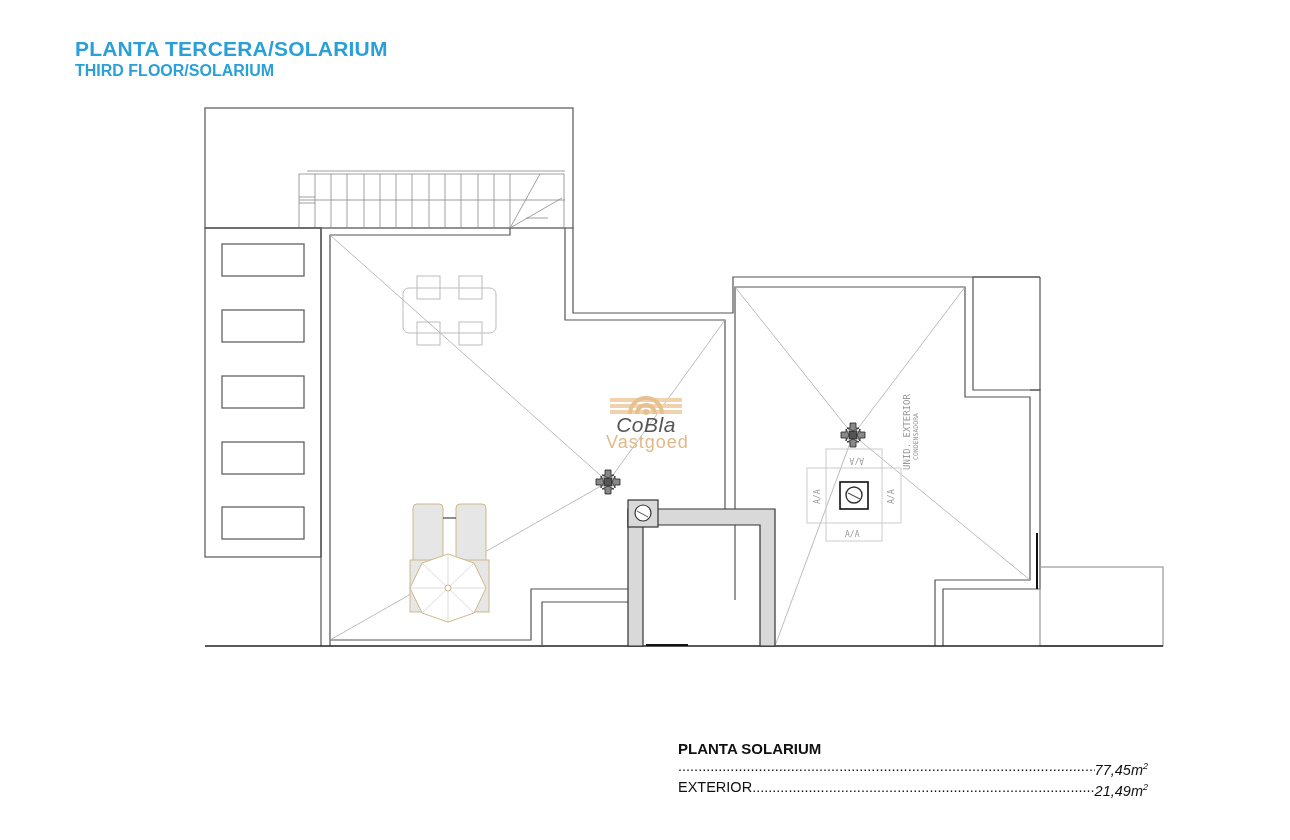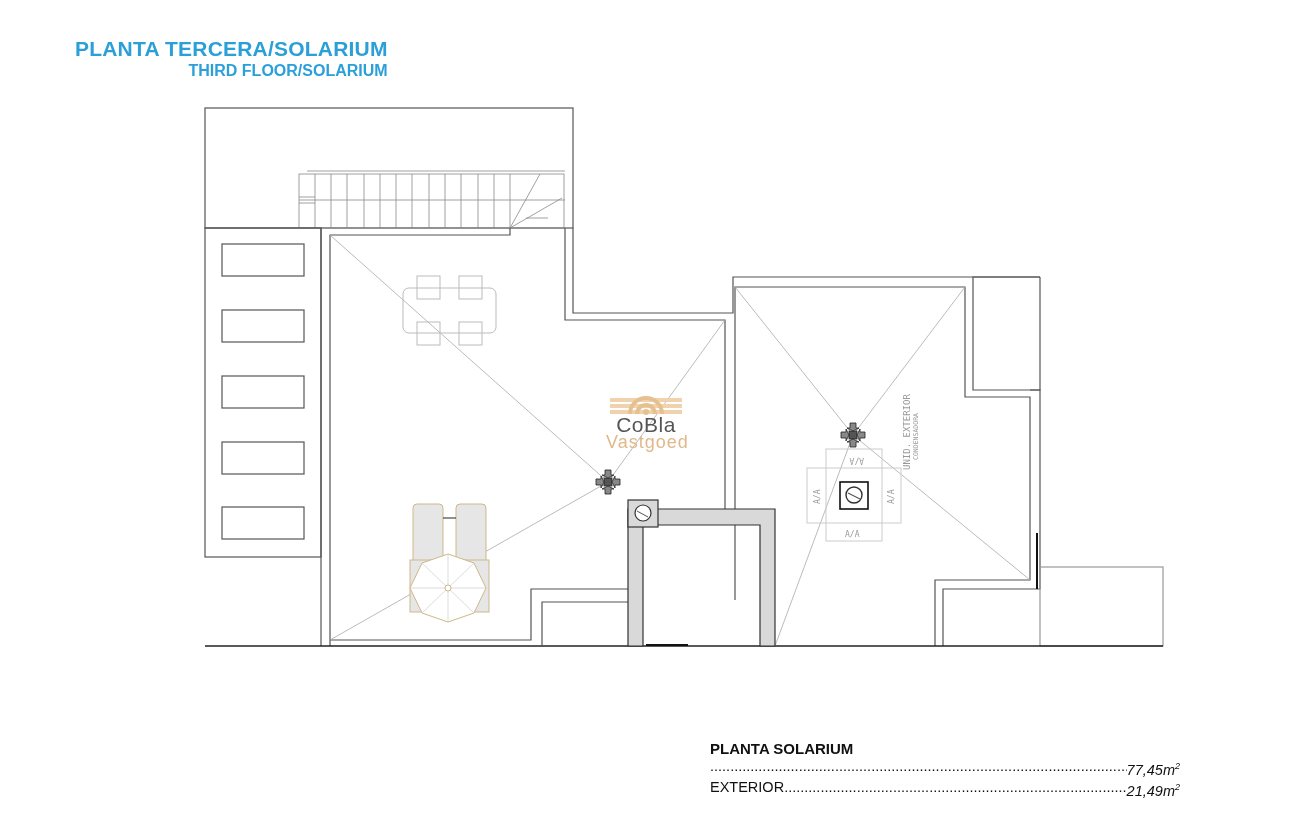"THIRD FLOOR/SOLARIUM" .title-sub { text-align: right -> none }
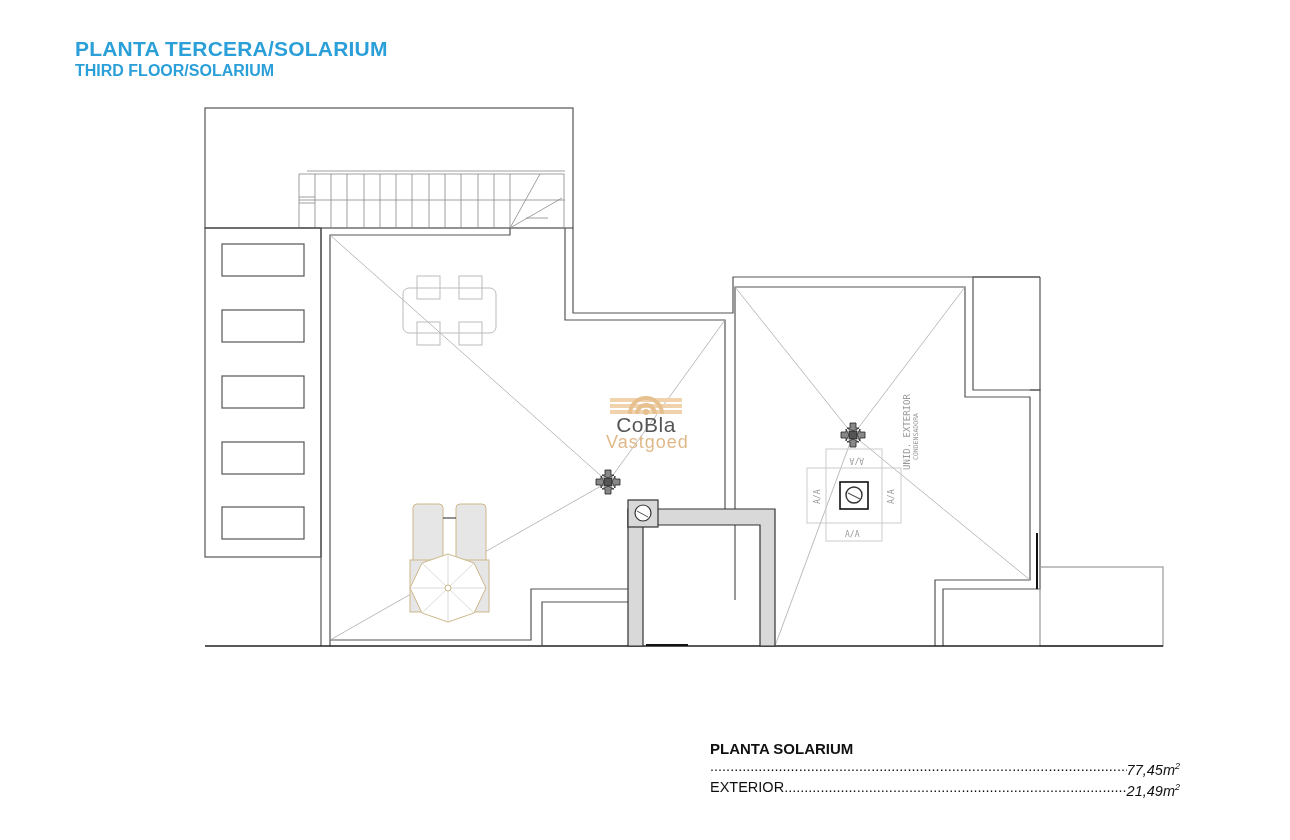"CoBla" .logo-name { font-style: none -> italic }
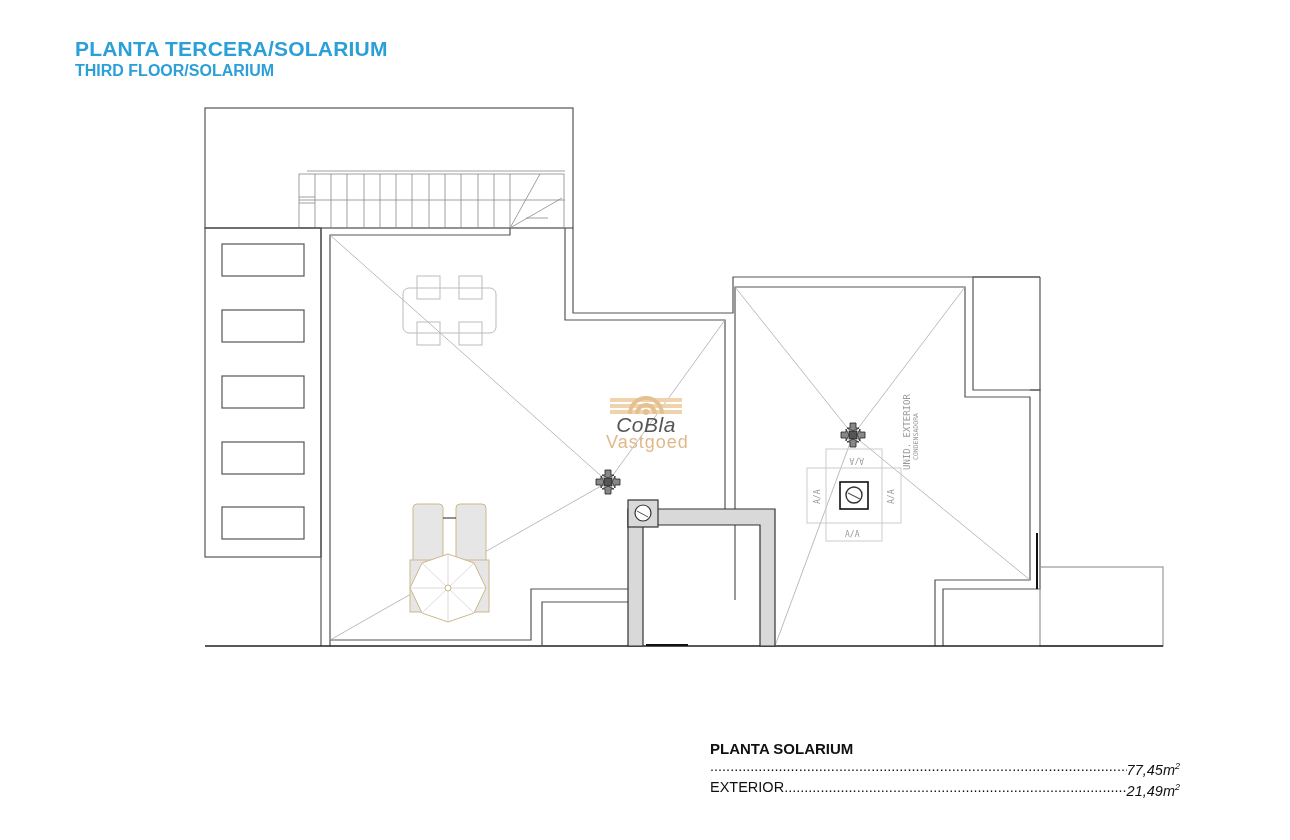"PLANTA SOLARIUM" .summary { left: 710px -> 678px }
